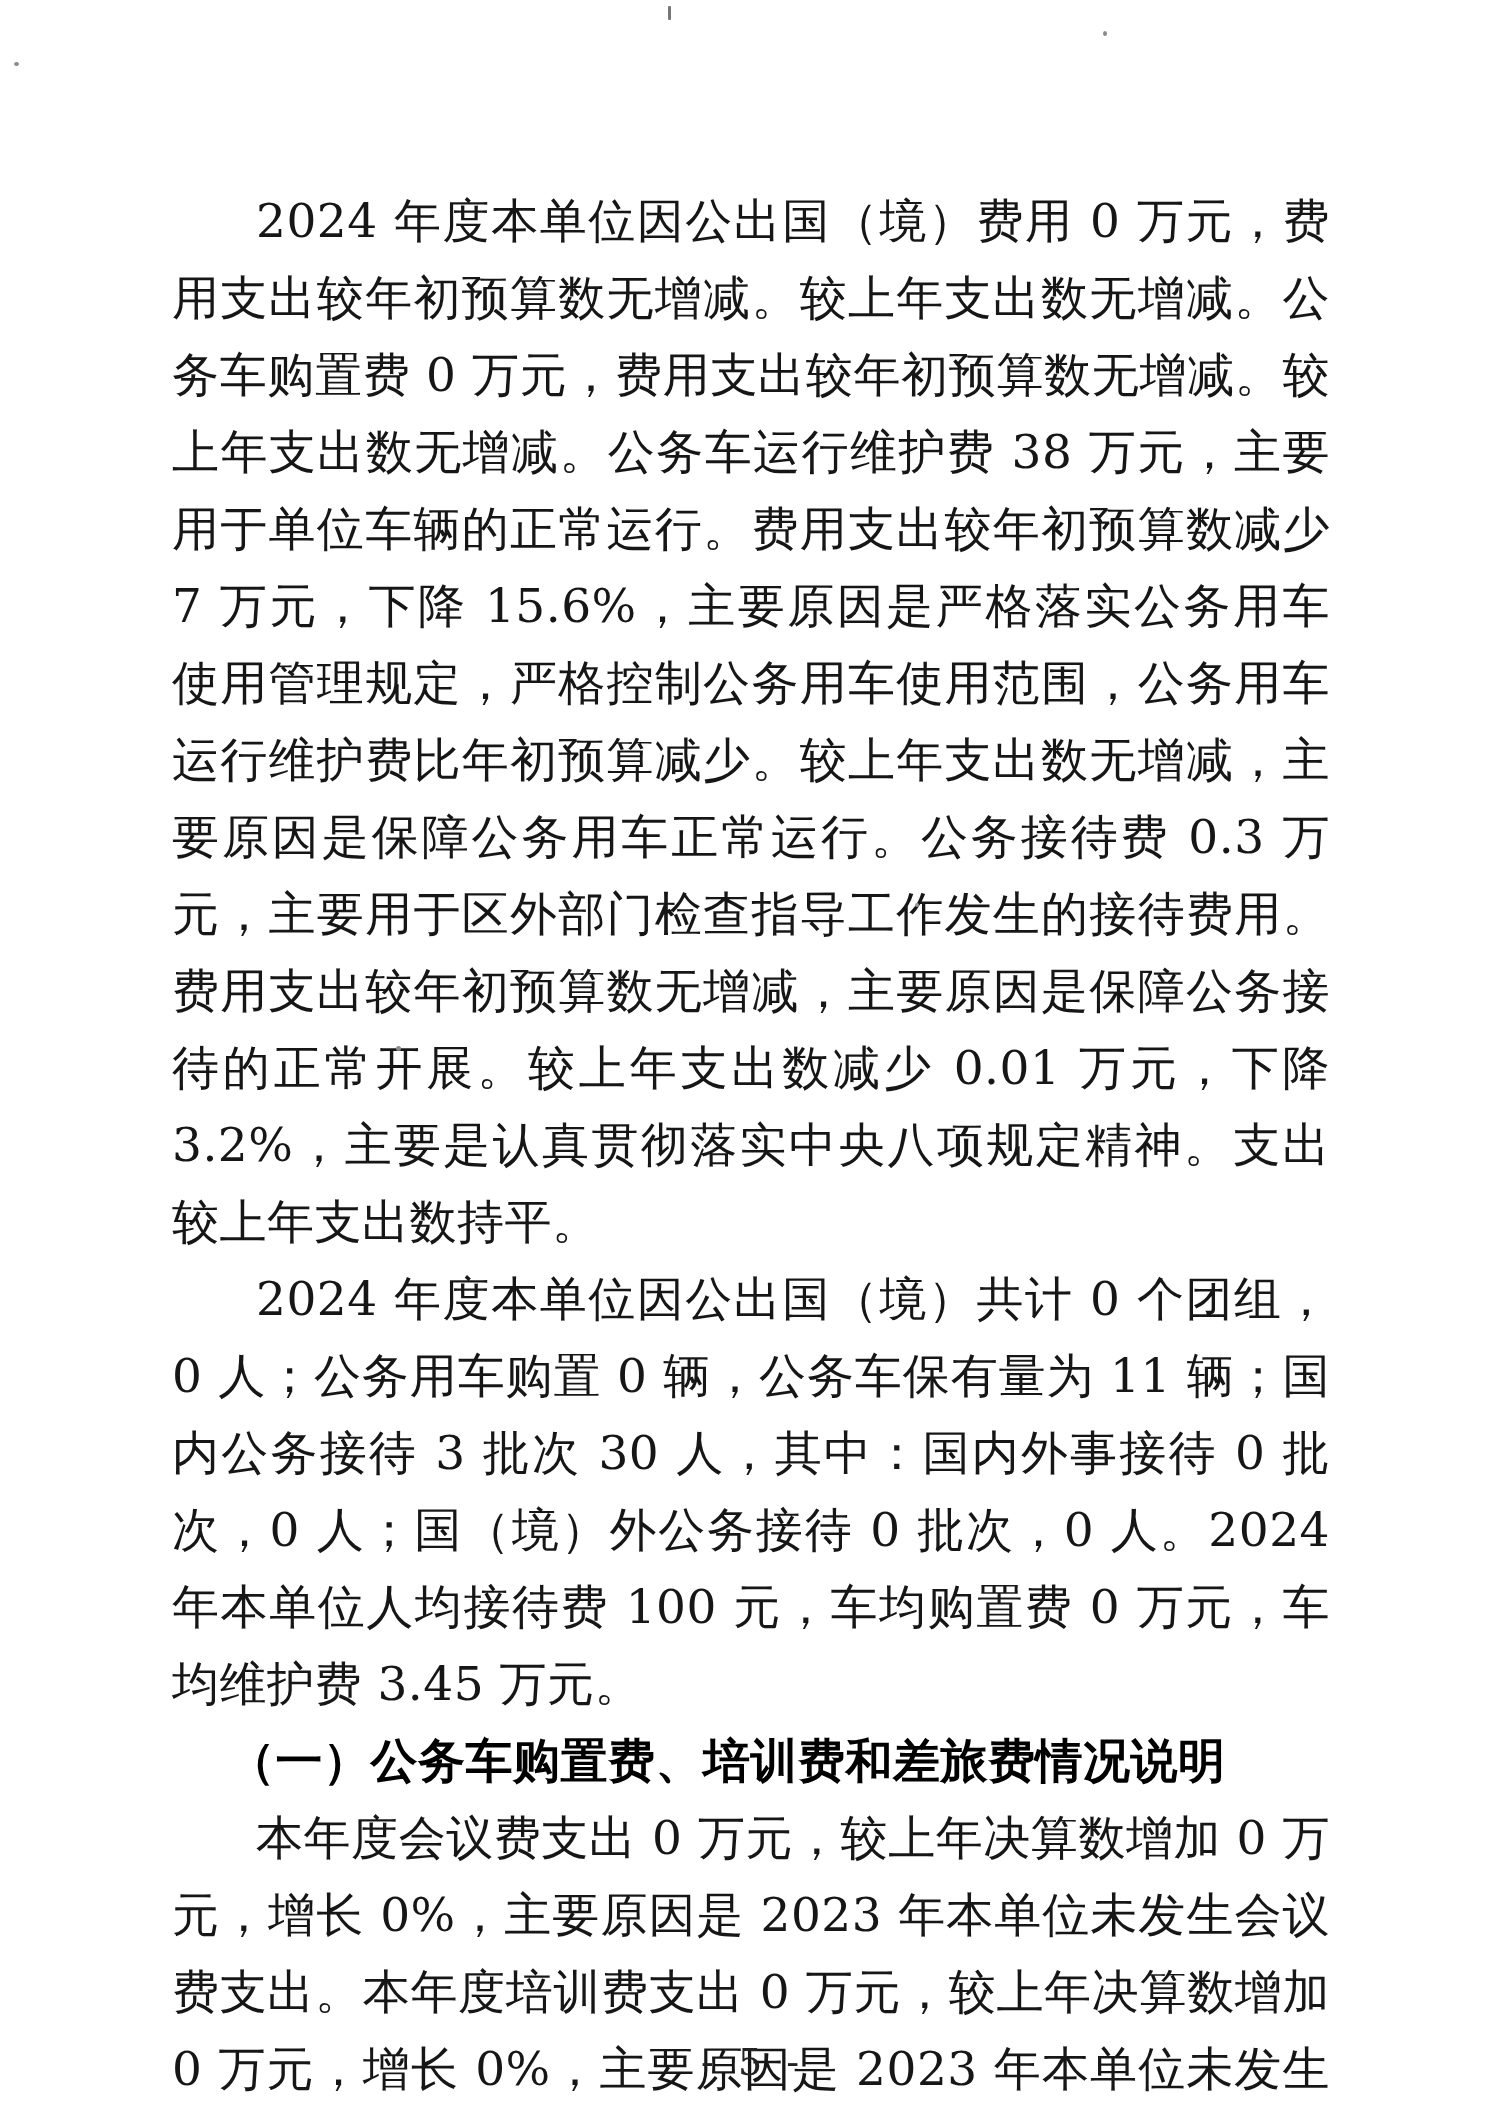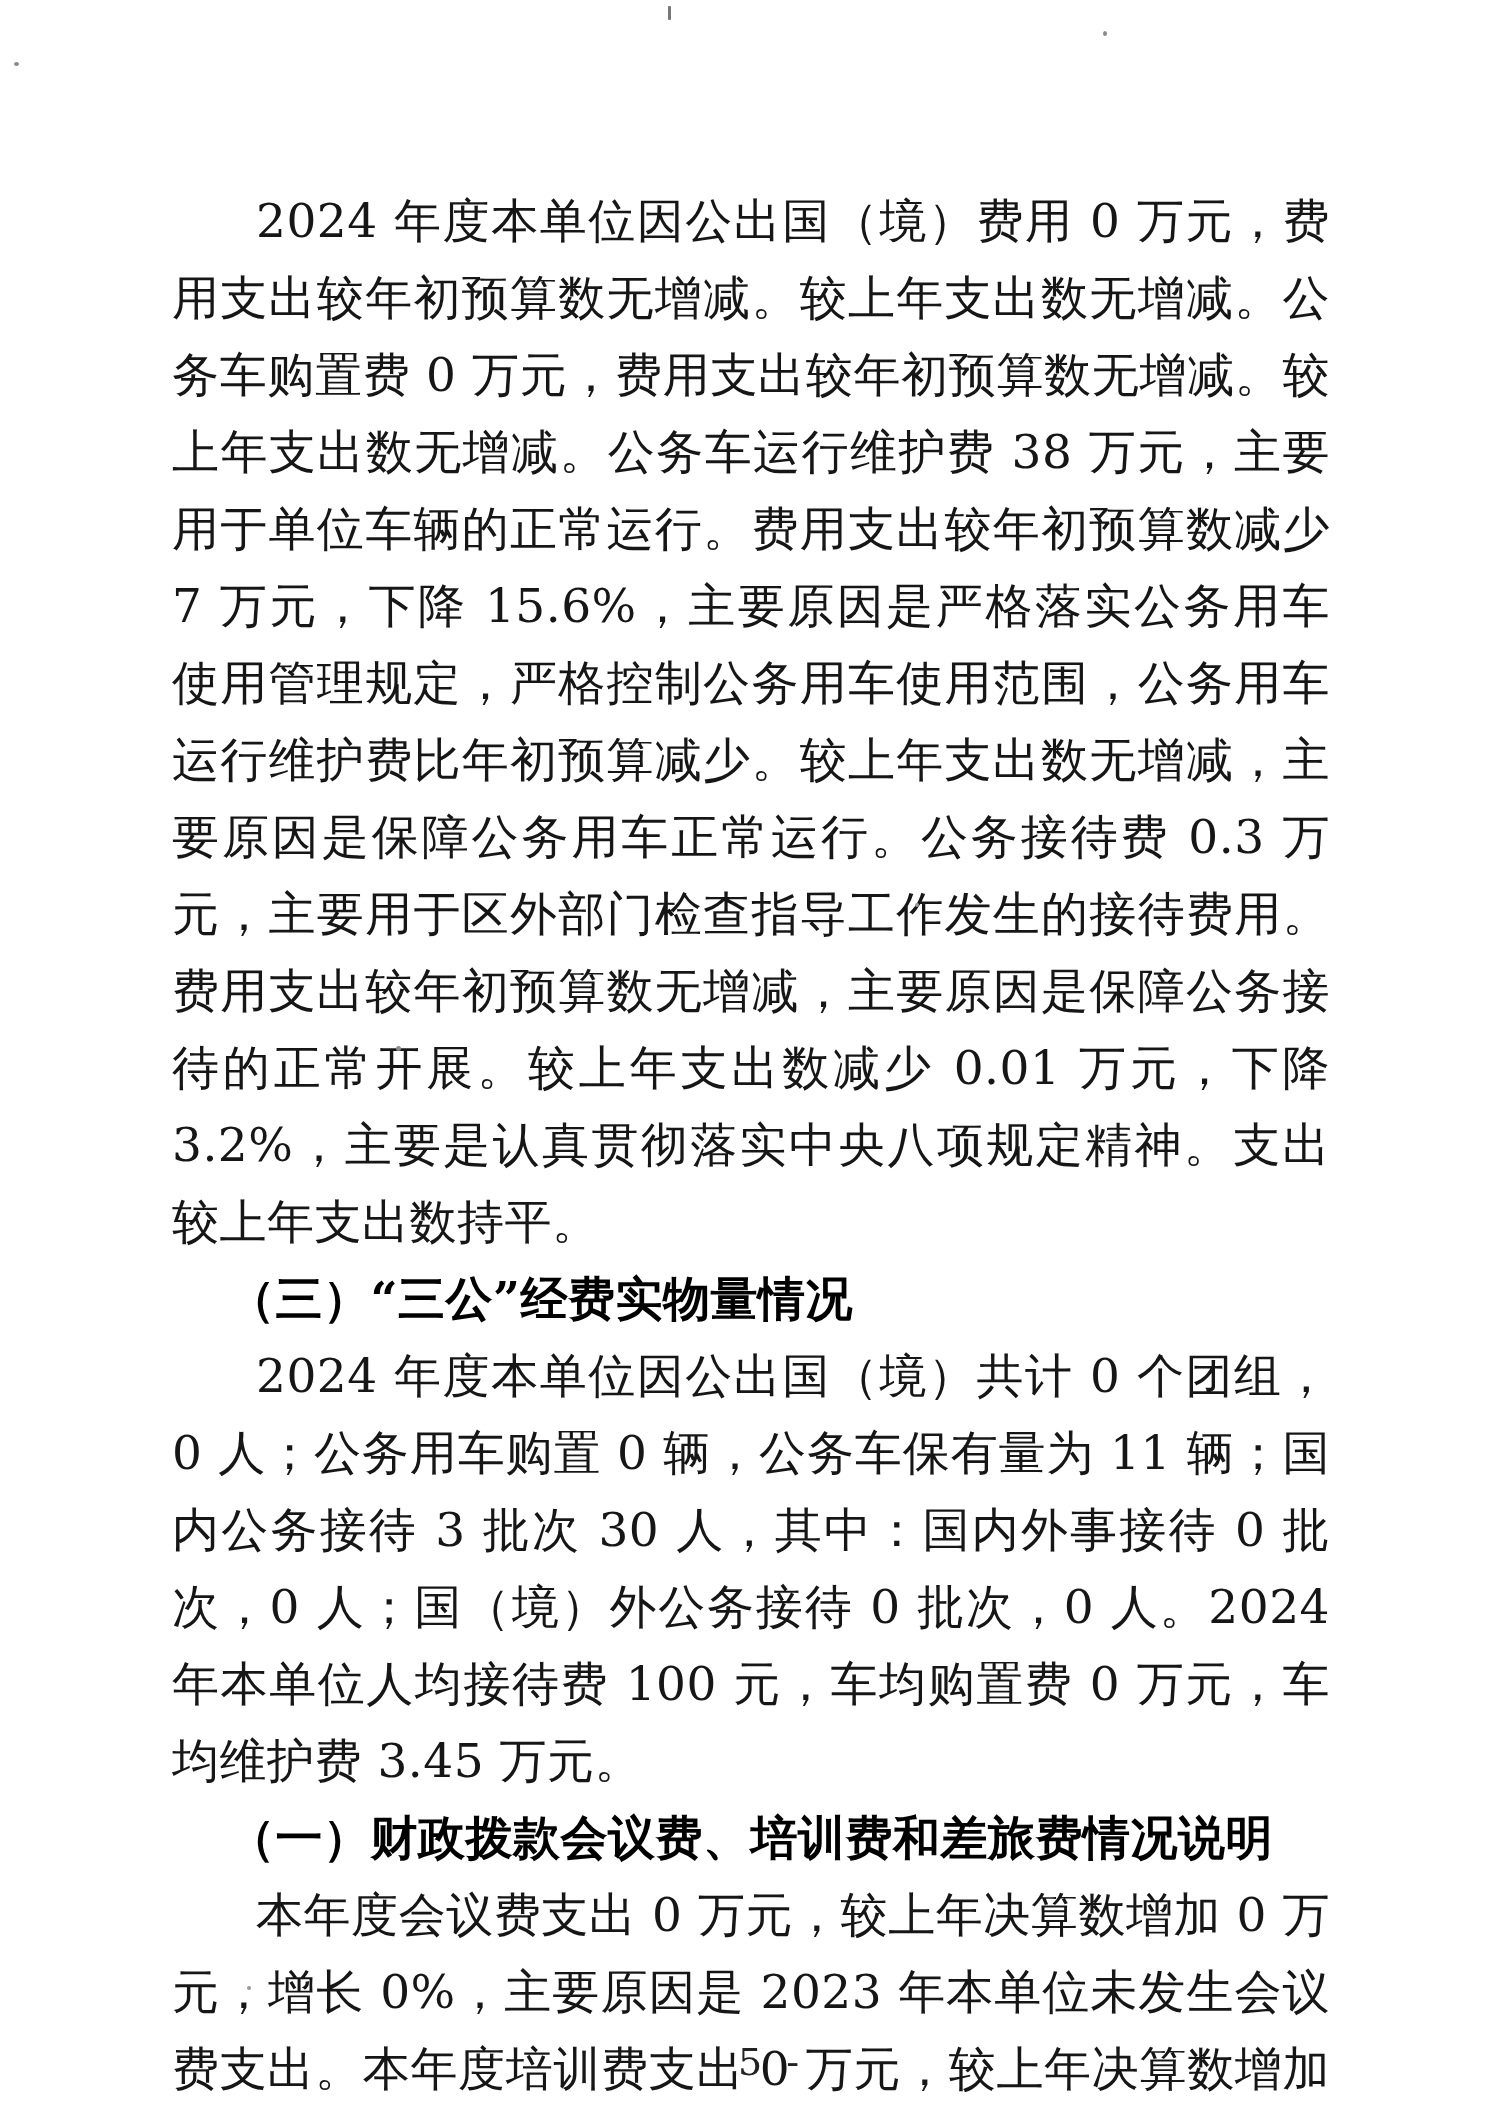"（三）“三公”经费实物量情况" p.heading { html: <p>（三）“三公”经费实物量情况</p> -> none }
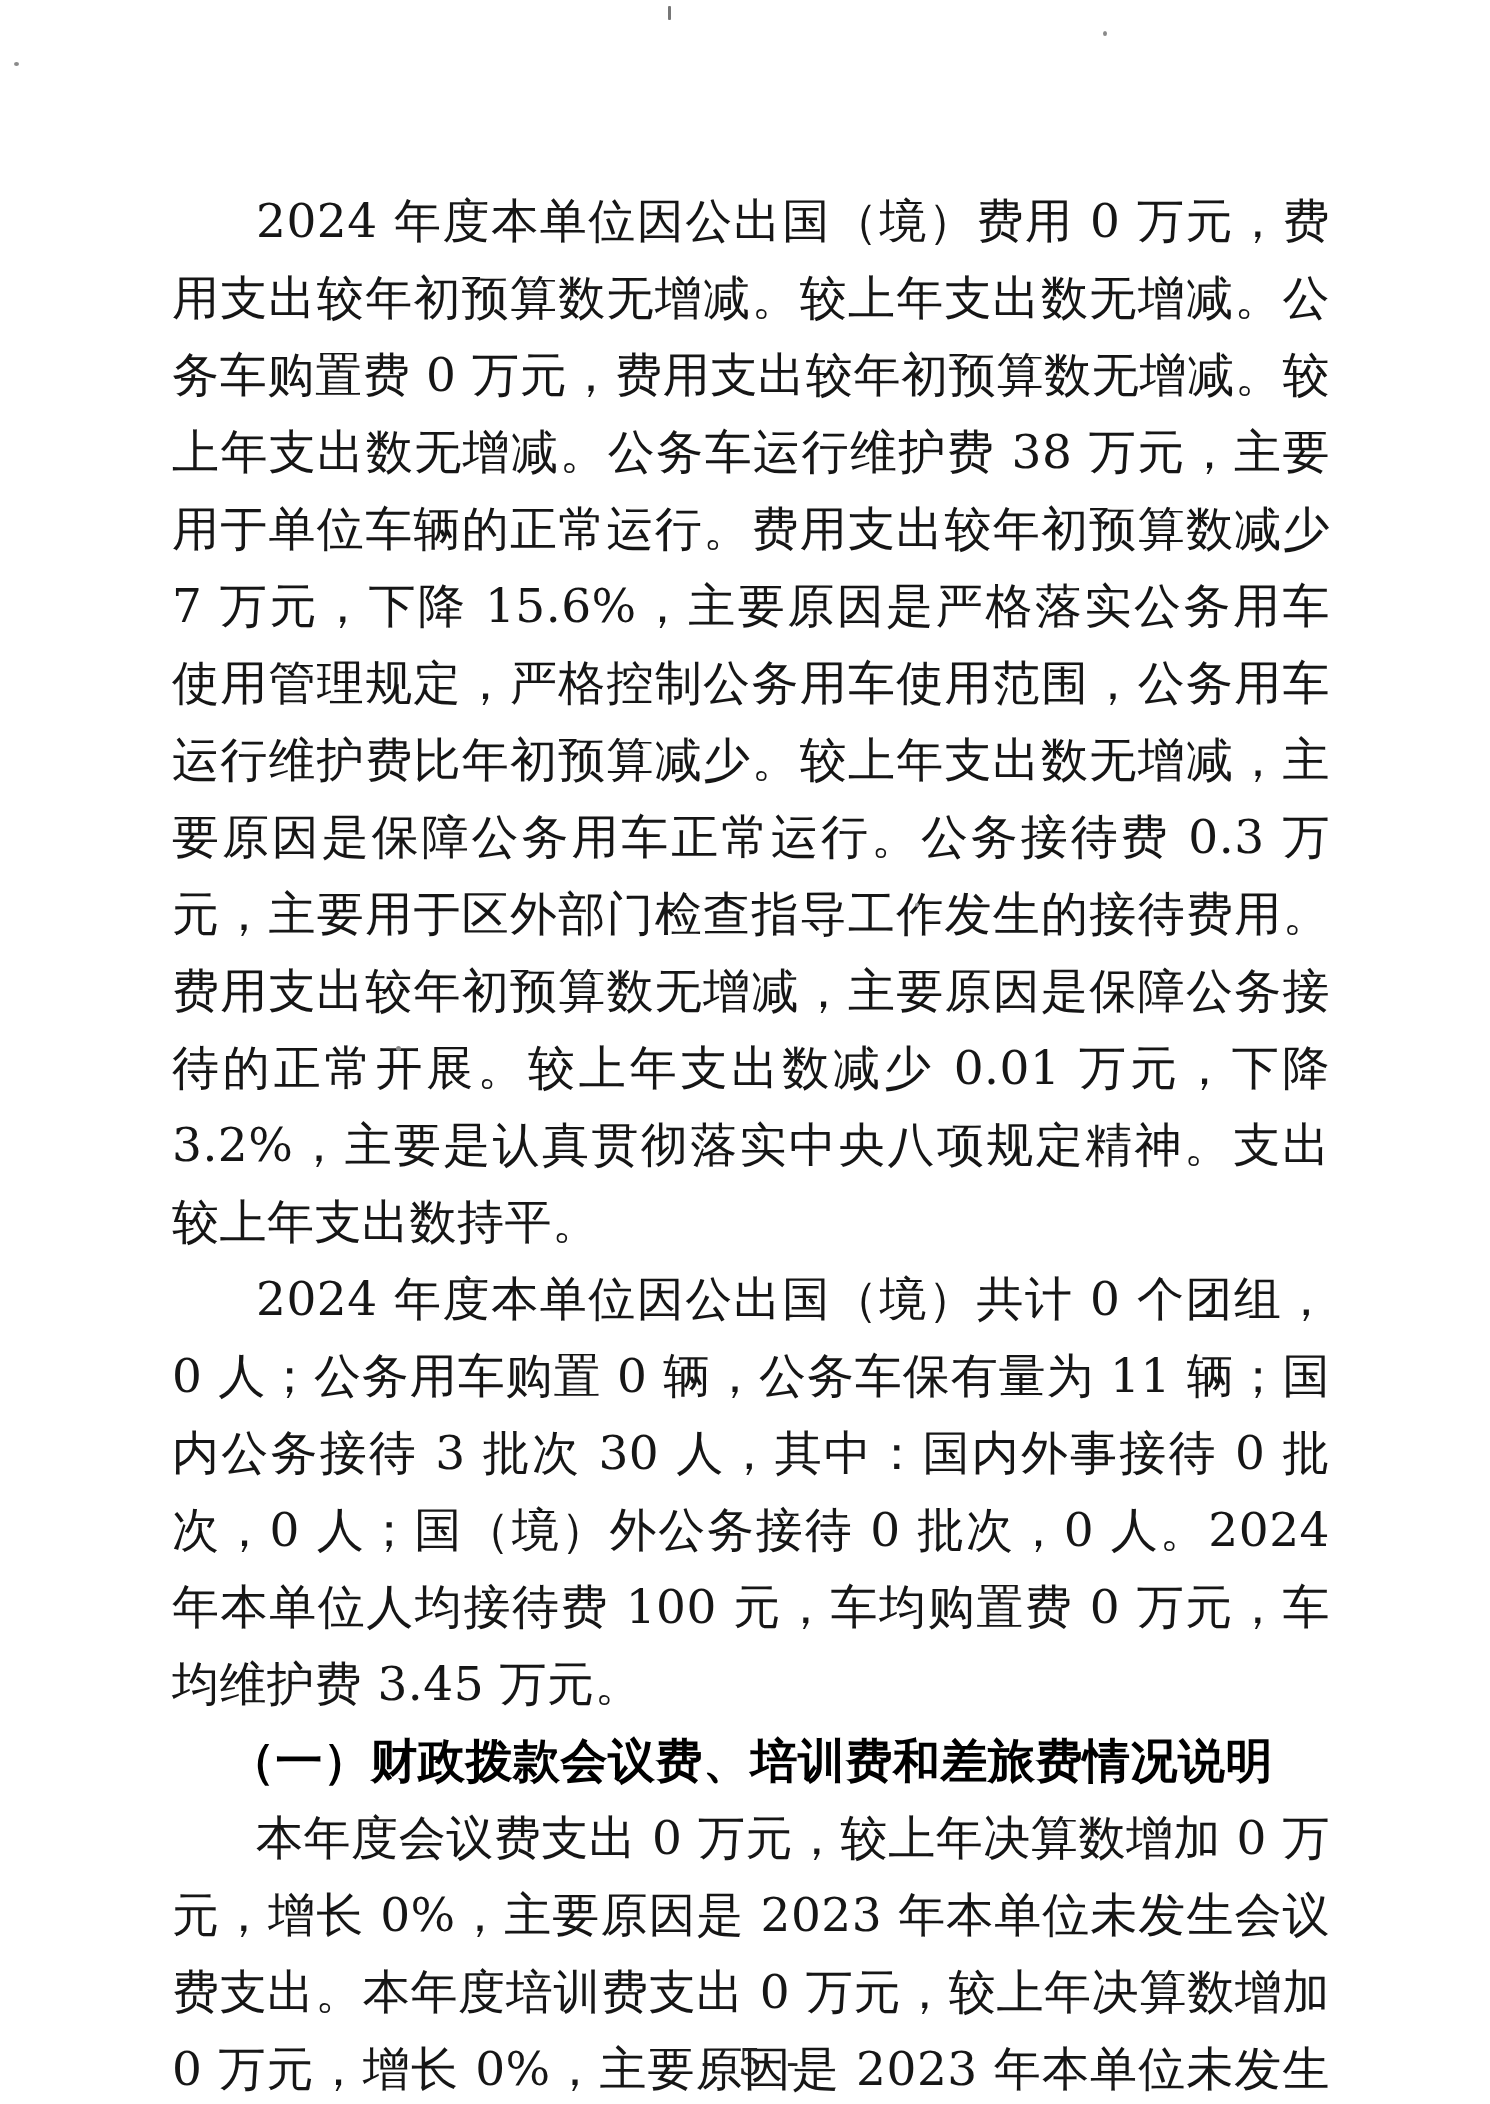"（一）财政拨款会议费、培训费和差旅费情况说明" p.heading { text: 财政拨款会议 -> 公务车购置 }
